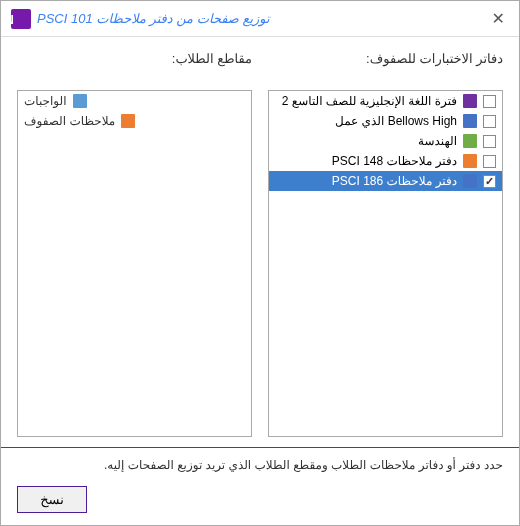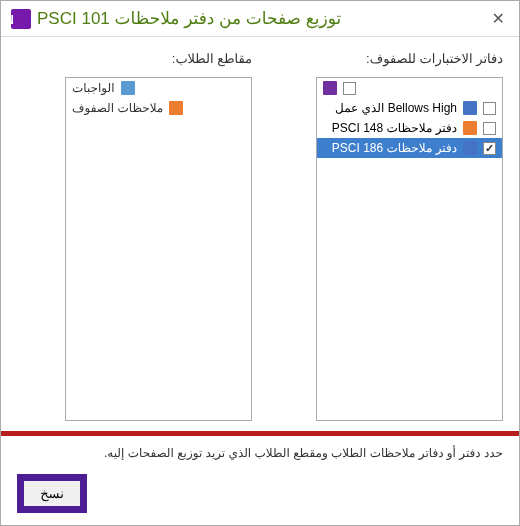"توزيع صفحات من دفتر ملاحظات" span { color: #4d7c0f -> #3b82f6; font-size: 17px -> 13px; font-style: none -> italic }
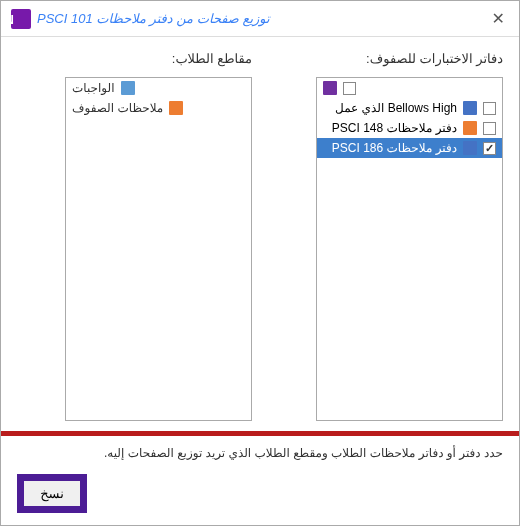"مقاطع الطلاب:" .panel-title { margin-bottom: 11px -> 24px }
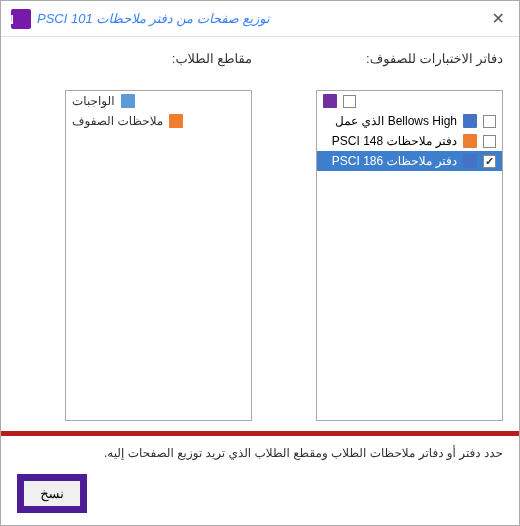"الواجبات" .notebook-list { margin-left: 48px -> none }
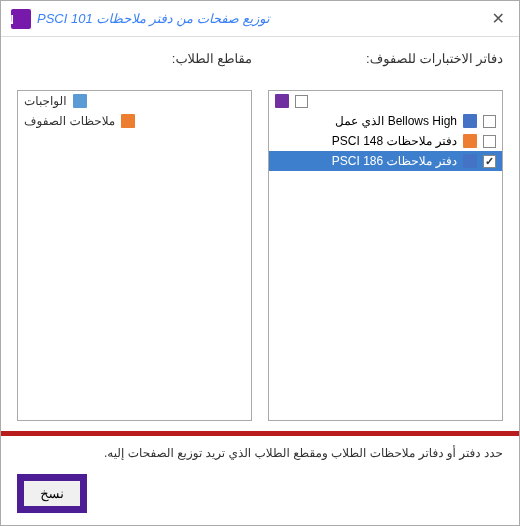"فترة اللغة الإنجليزية للصف التاسع" span.item-text { html: none -> <span>فترة اللغة الإنجليزية للصف التاسع 2</span> }
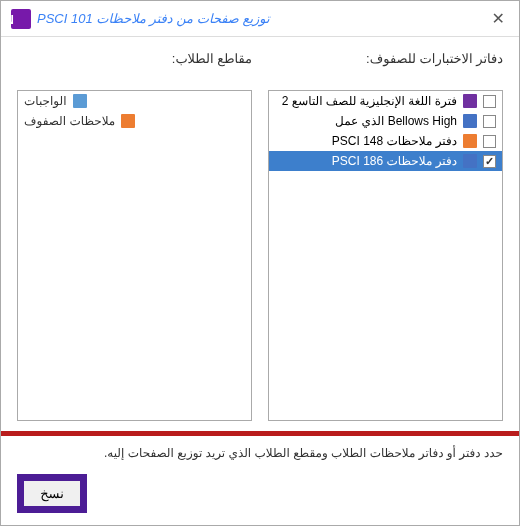"الهندسة" div.notebook-item { html: none -> <div> <div></div> <div></div> <span>الهندسة</span> </div> }
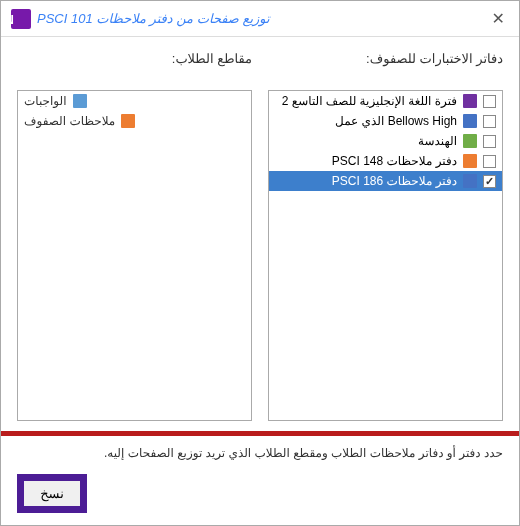"حدد دفتر أو دفاتر ملاحظات" .footer-text { border-top: 5px solid #b91c1c -> 1px solid #b91c1c }
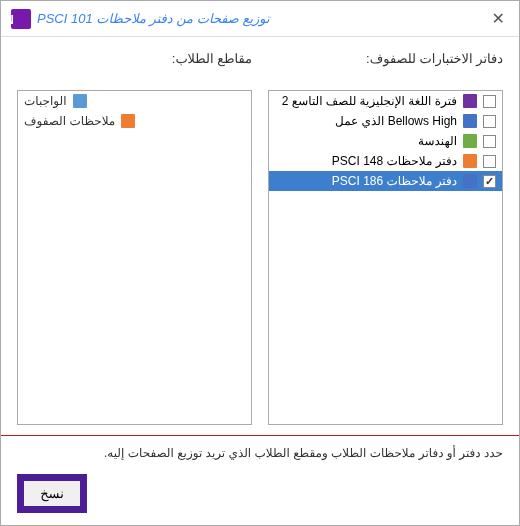"نسخ" .btn { border: 7px solid #4c1d95 -> 1px solid #4c1d95 }
